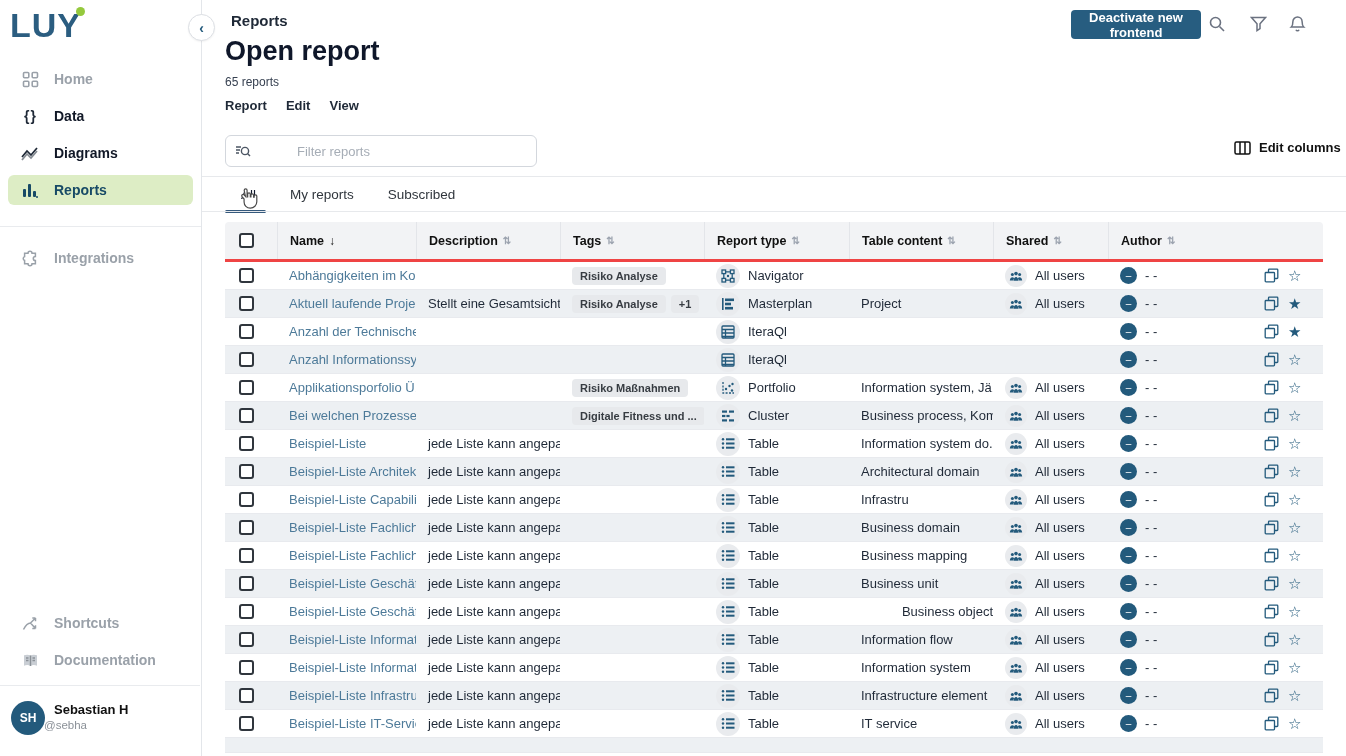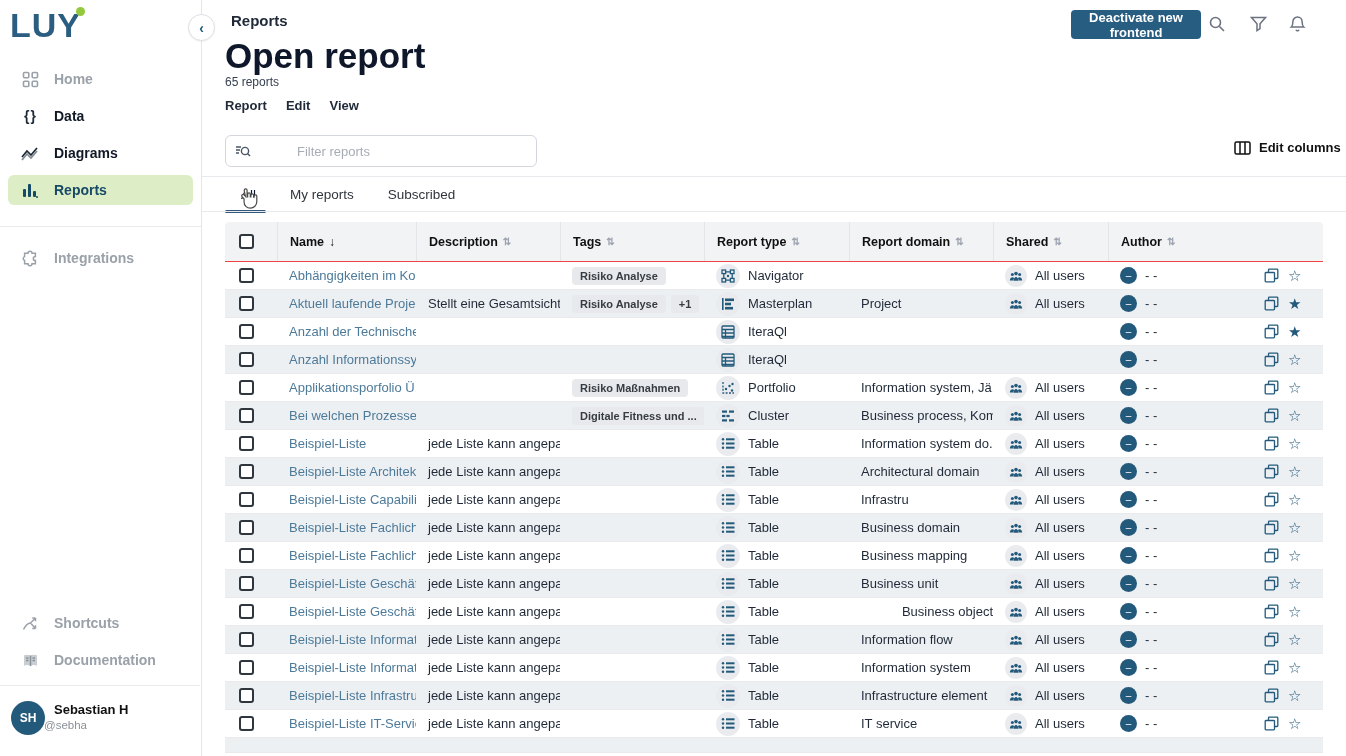"Open report" .page-title { font-size: 35px -> 27px }
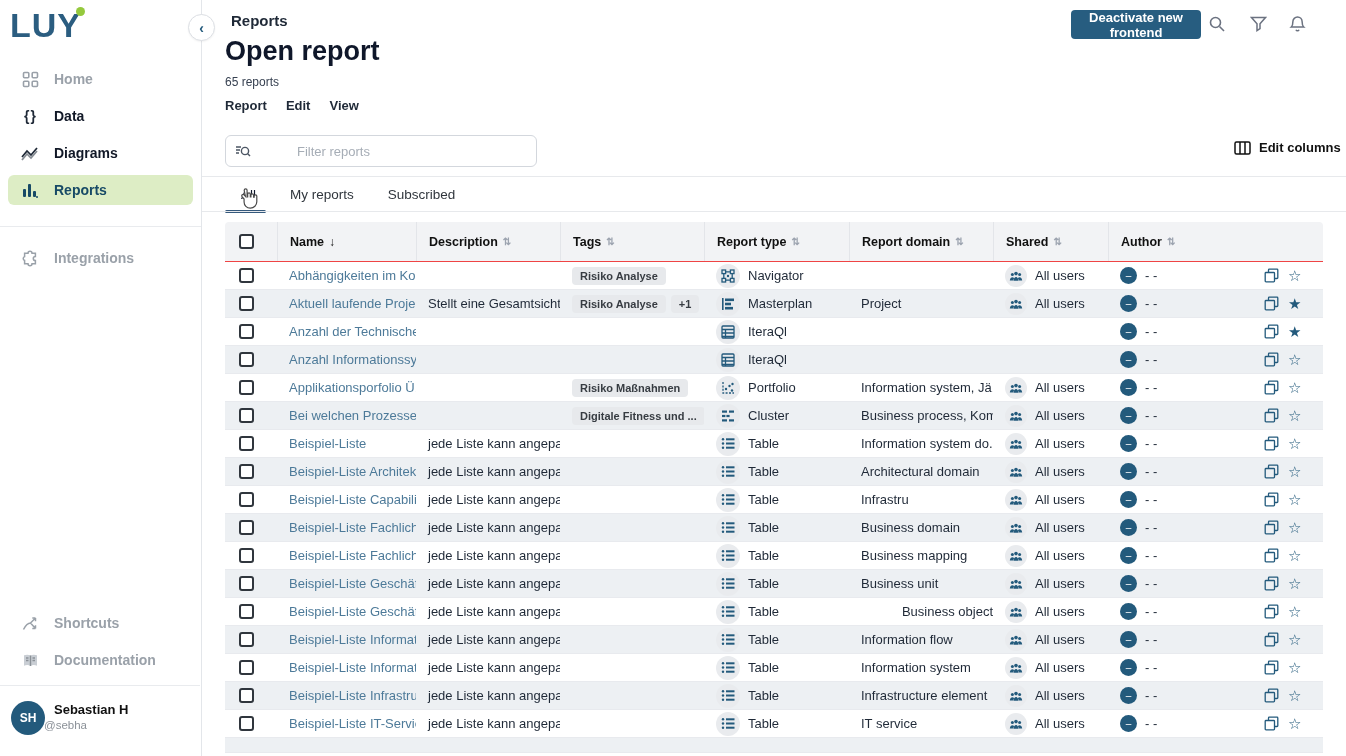"Name" .thead { border-bottom: 1px solid #ef4444 -> 3px solid #ef4444 }
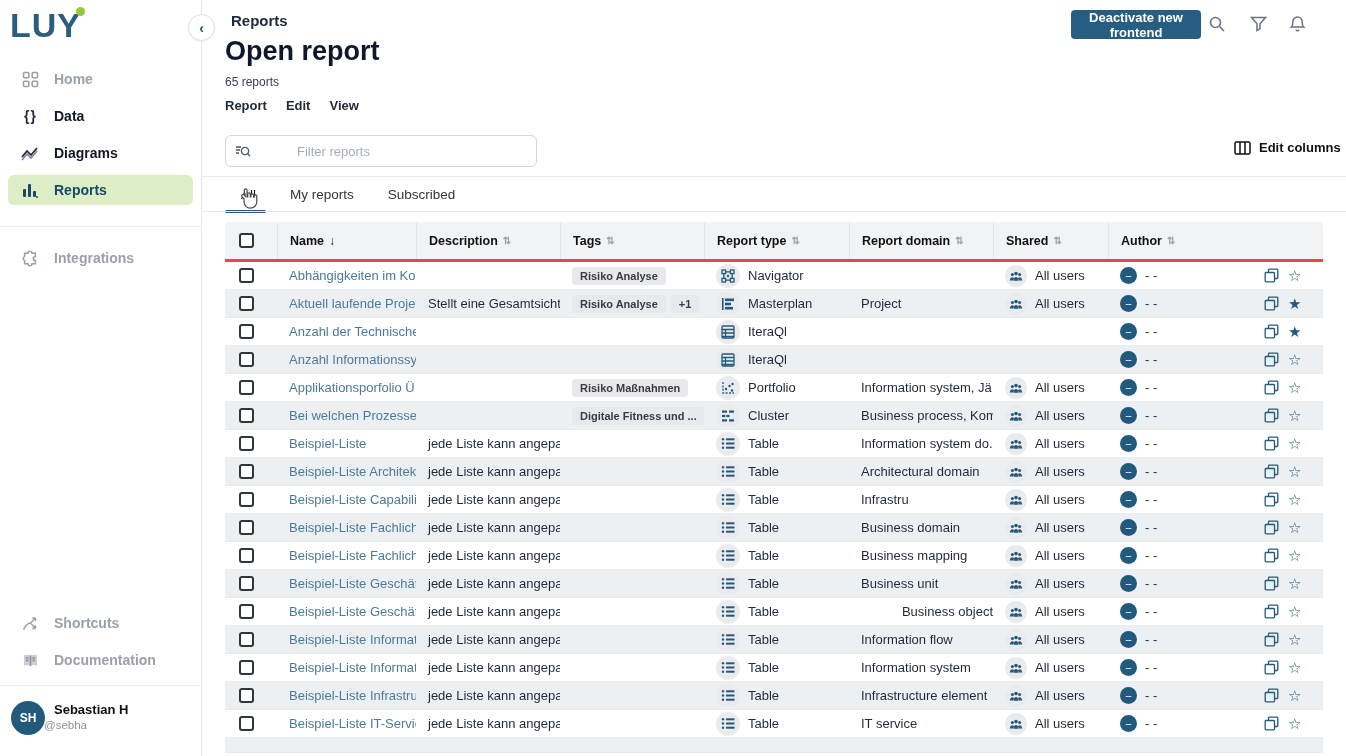"Report domain" span { text: Report domain -> Table content }
